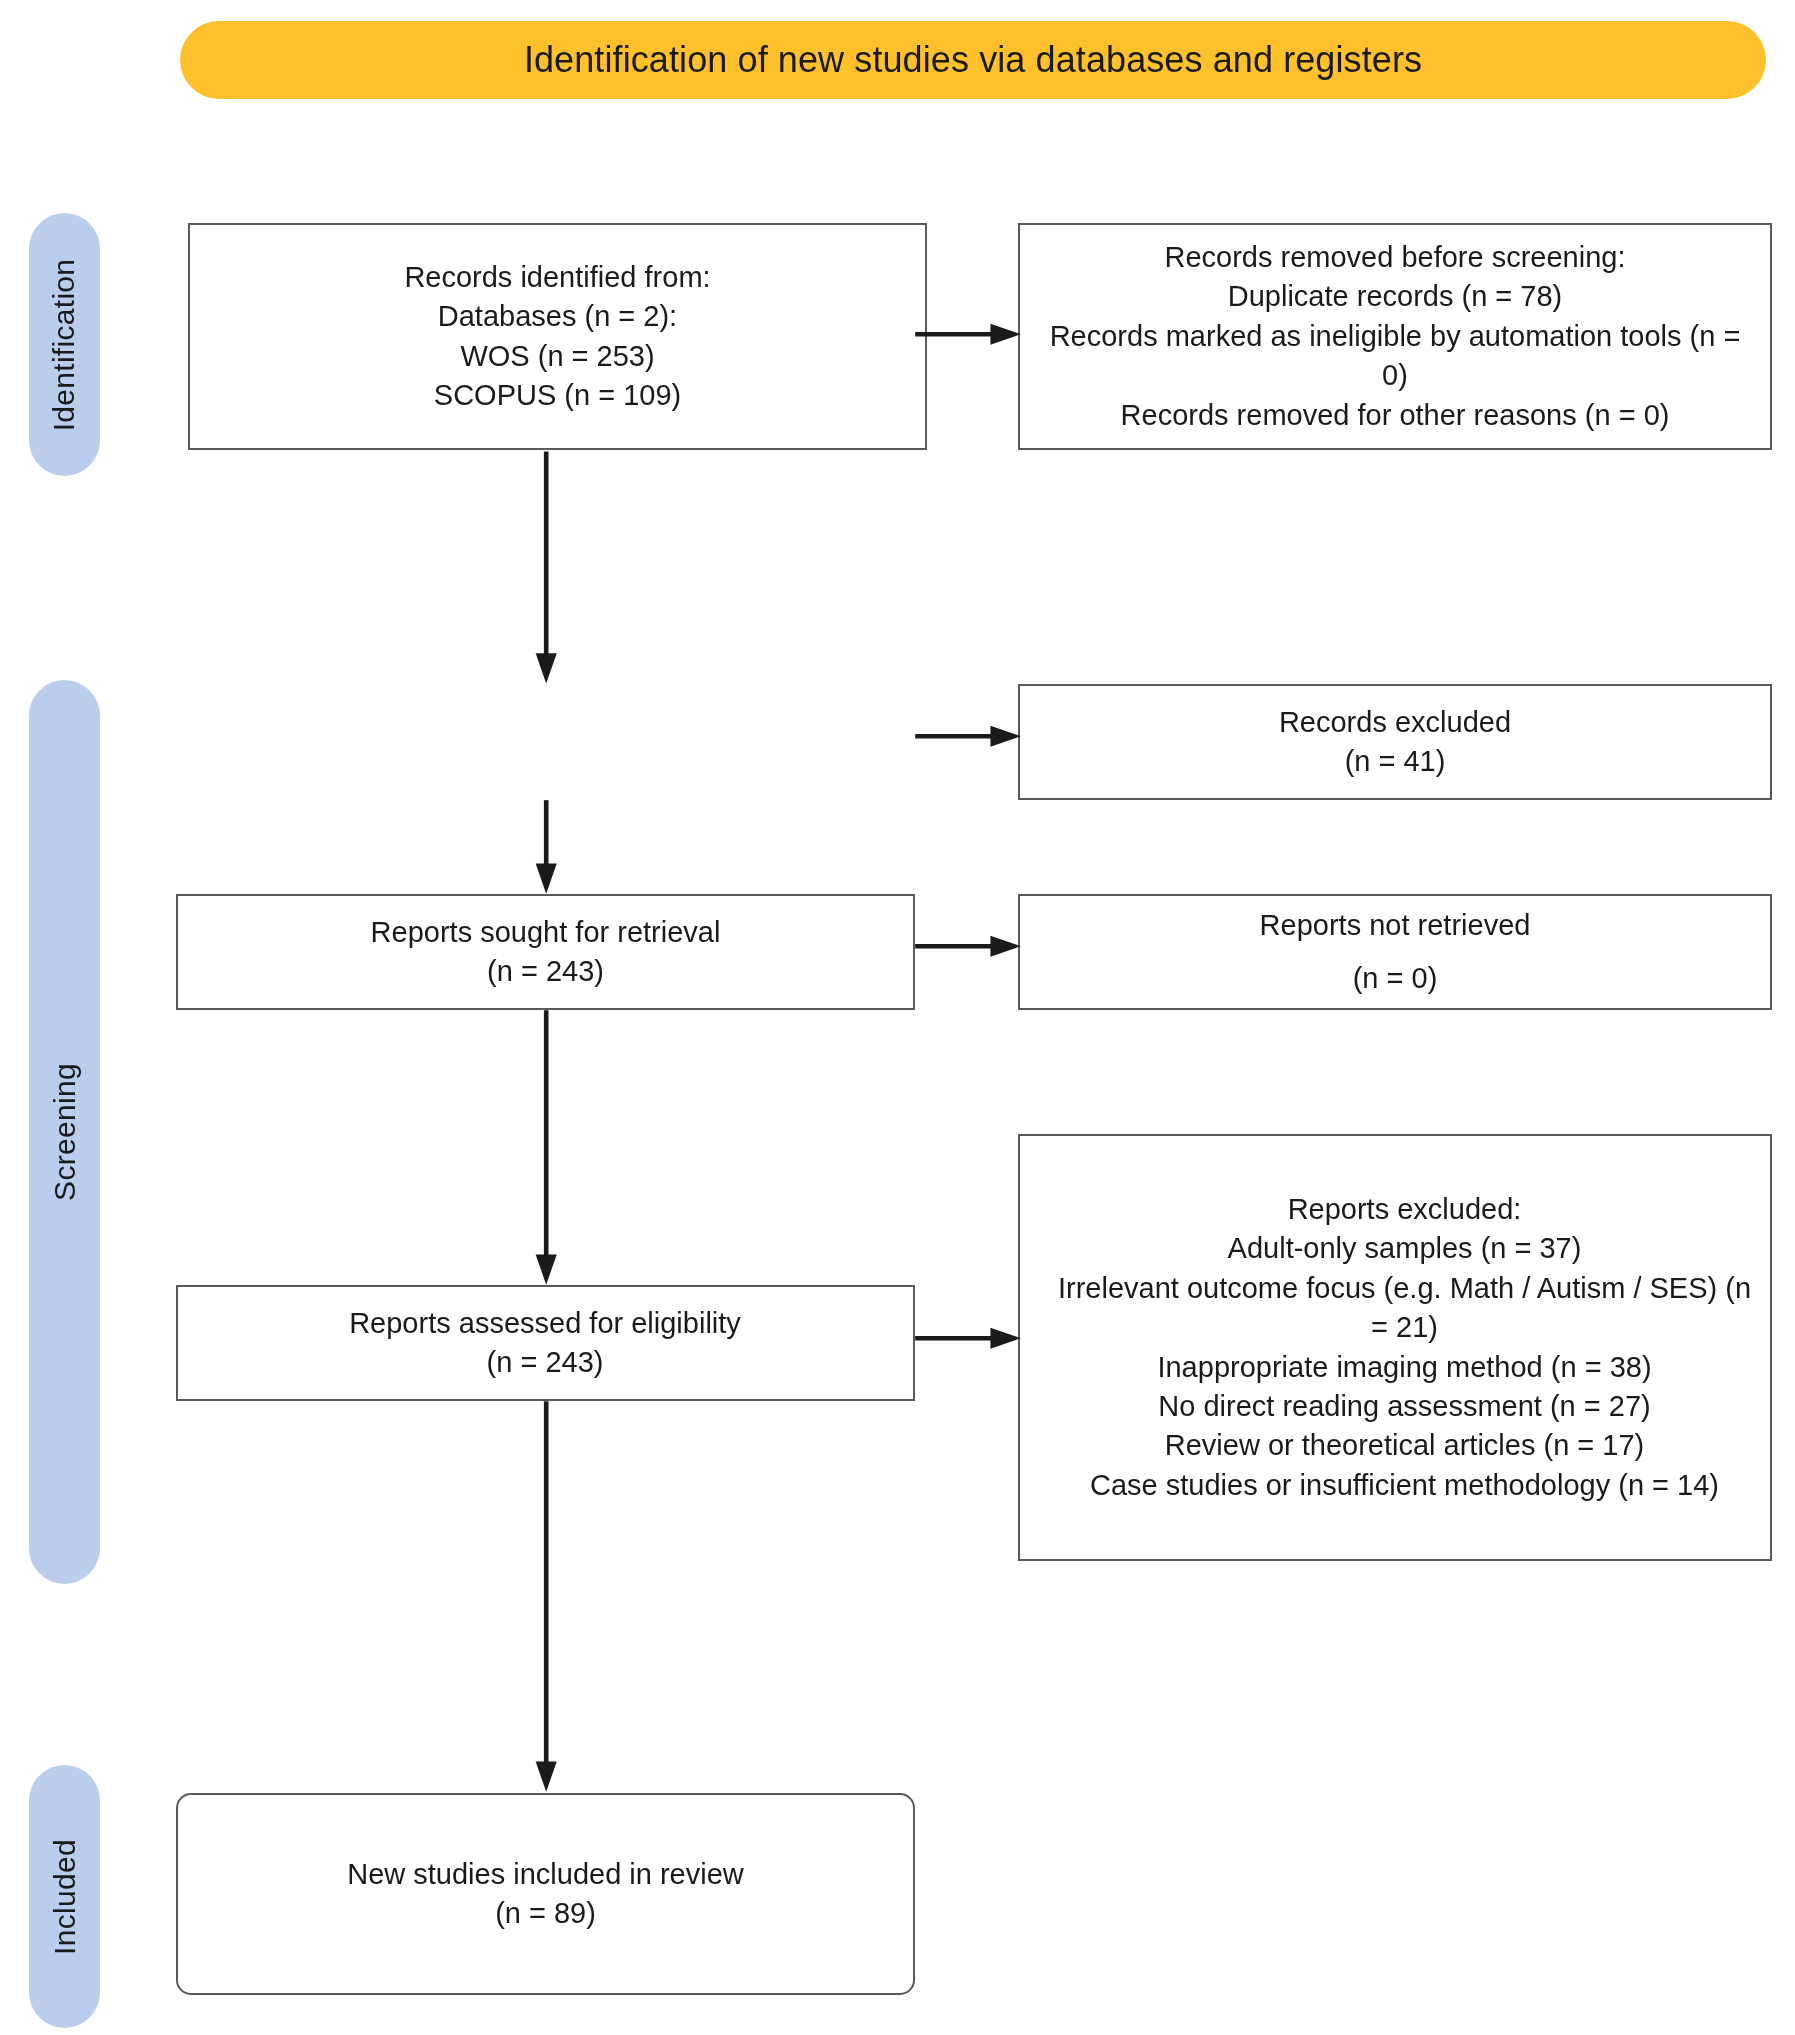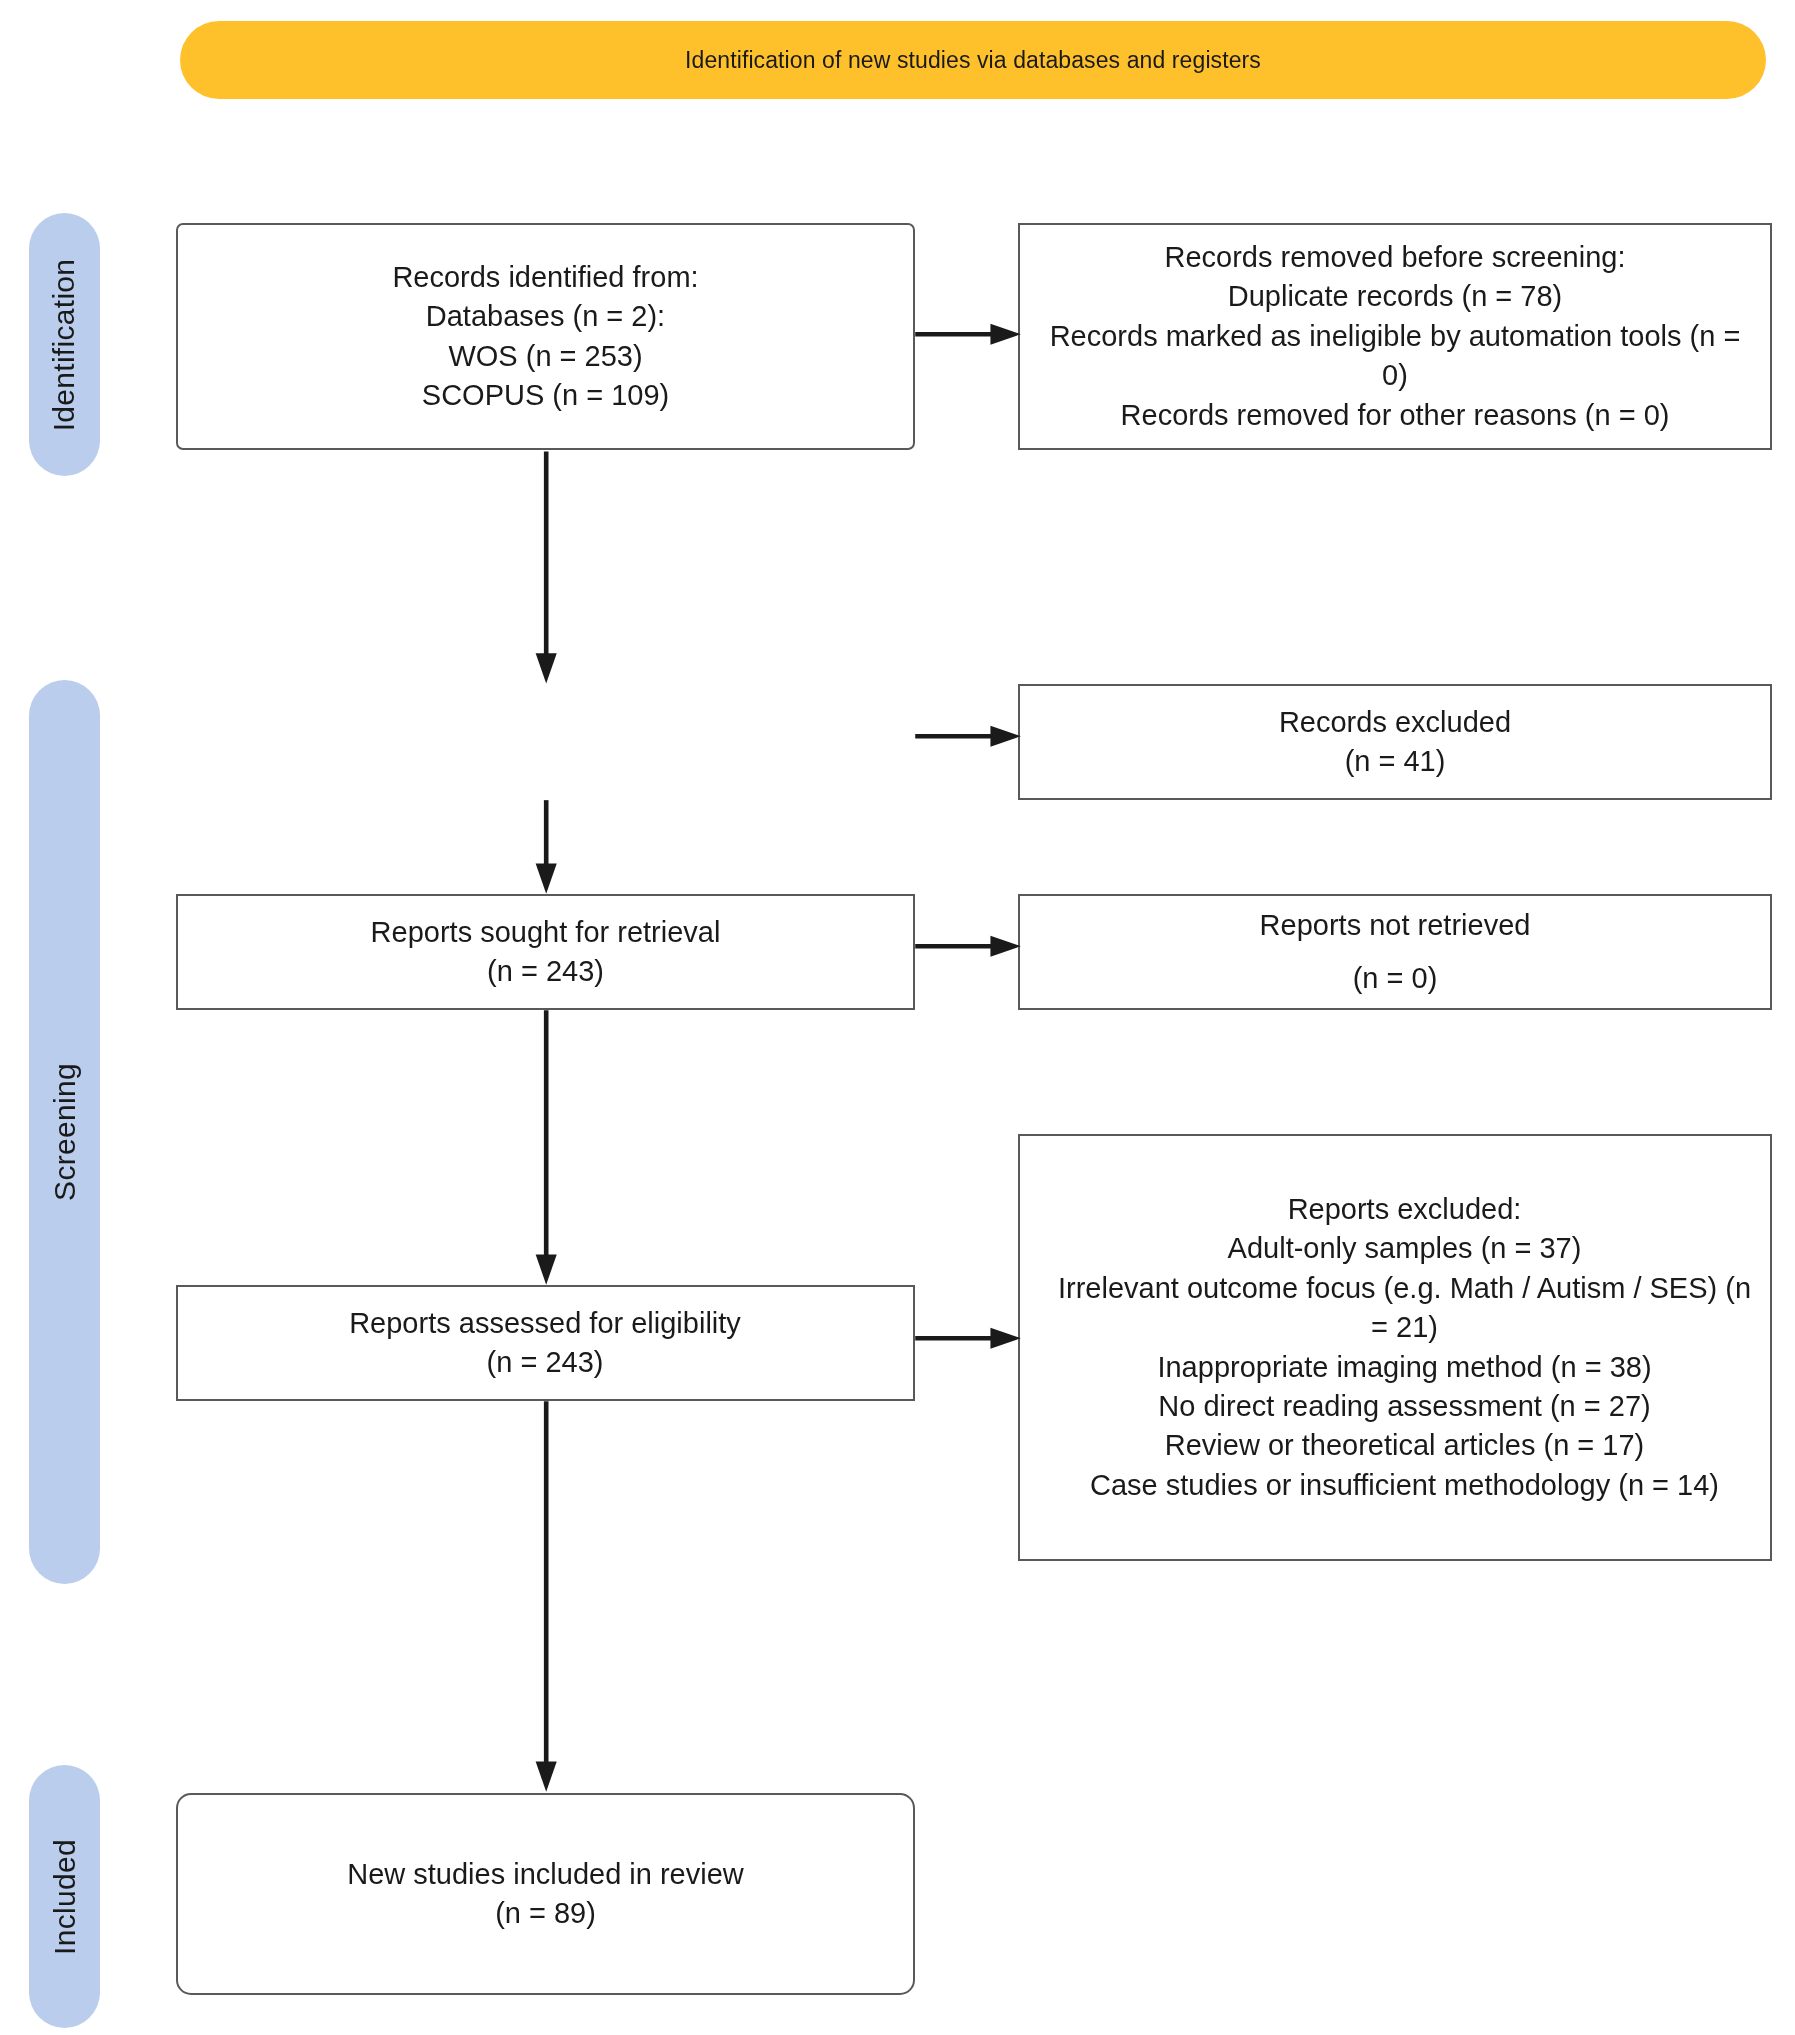"Identification of new studies via" .banner-text { font-size: 23px -> 36px }
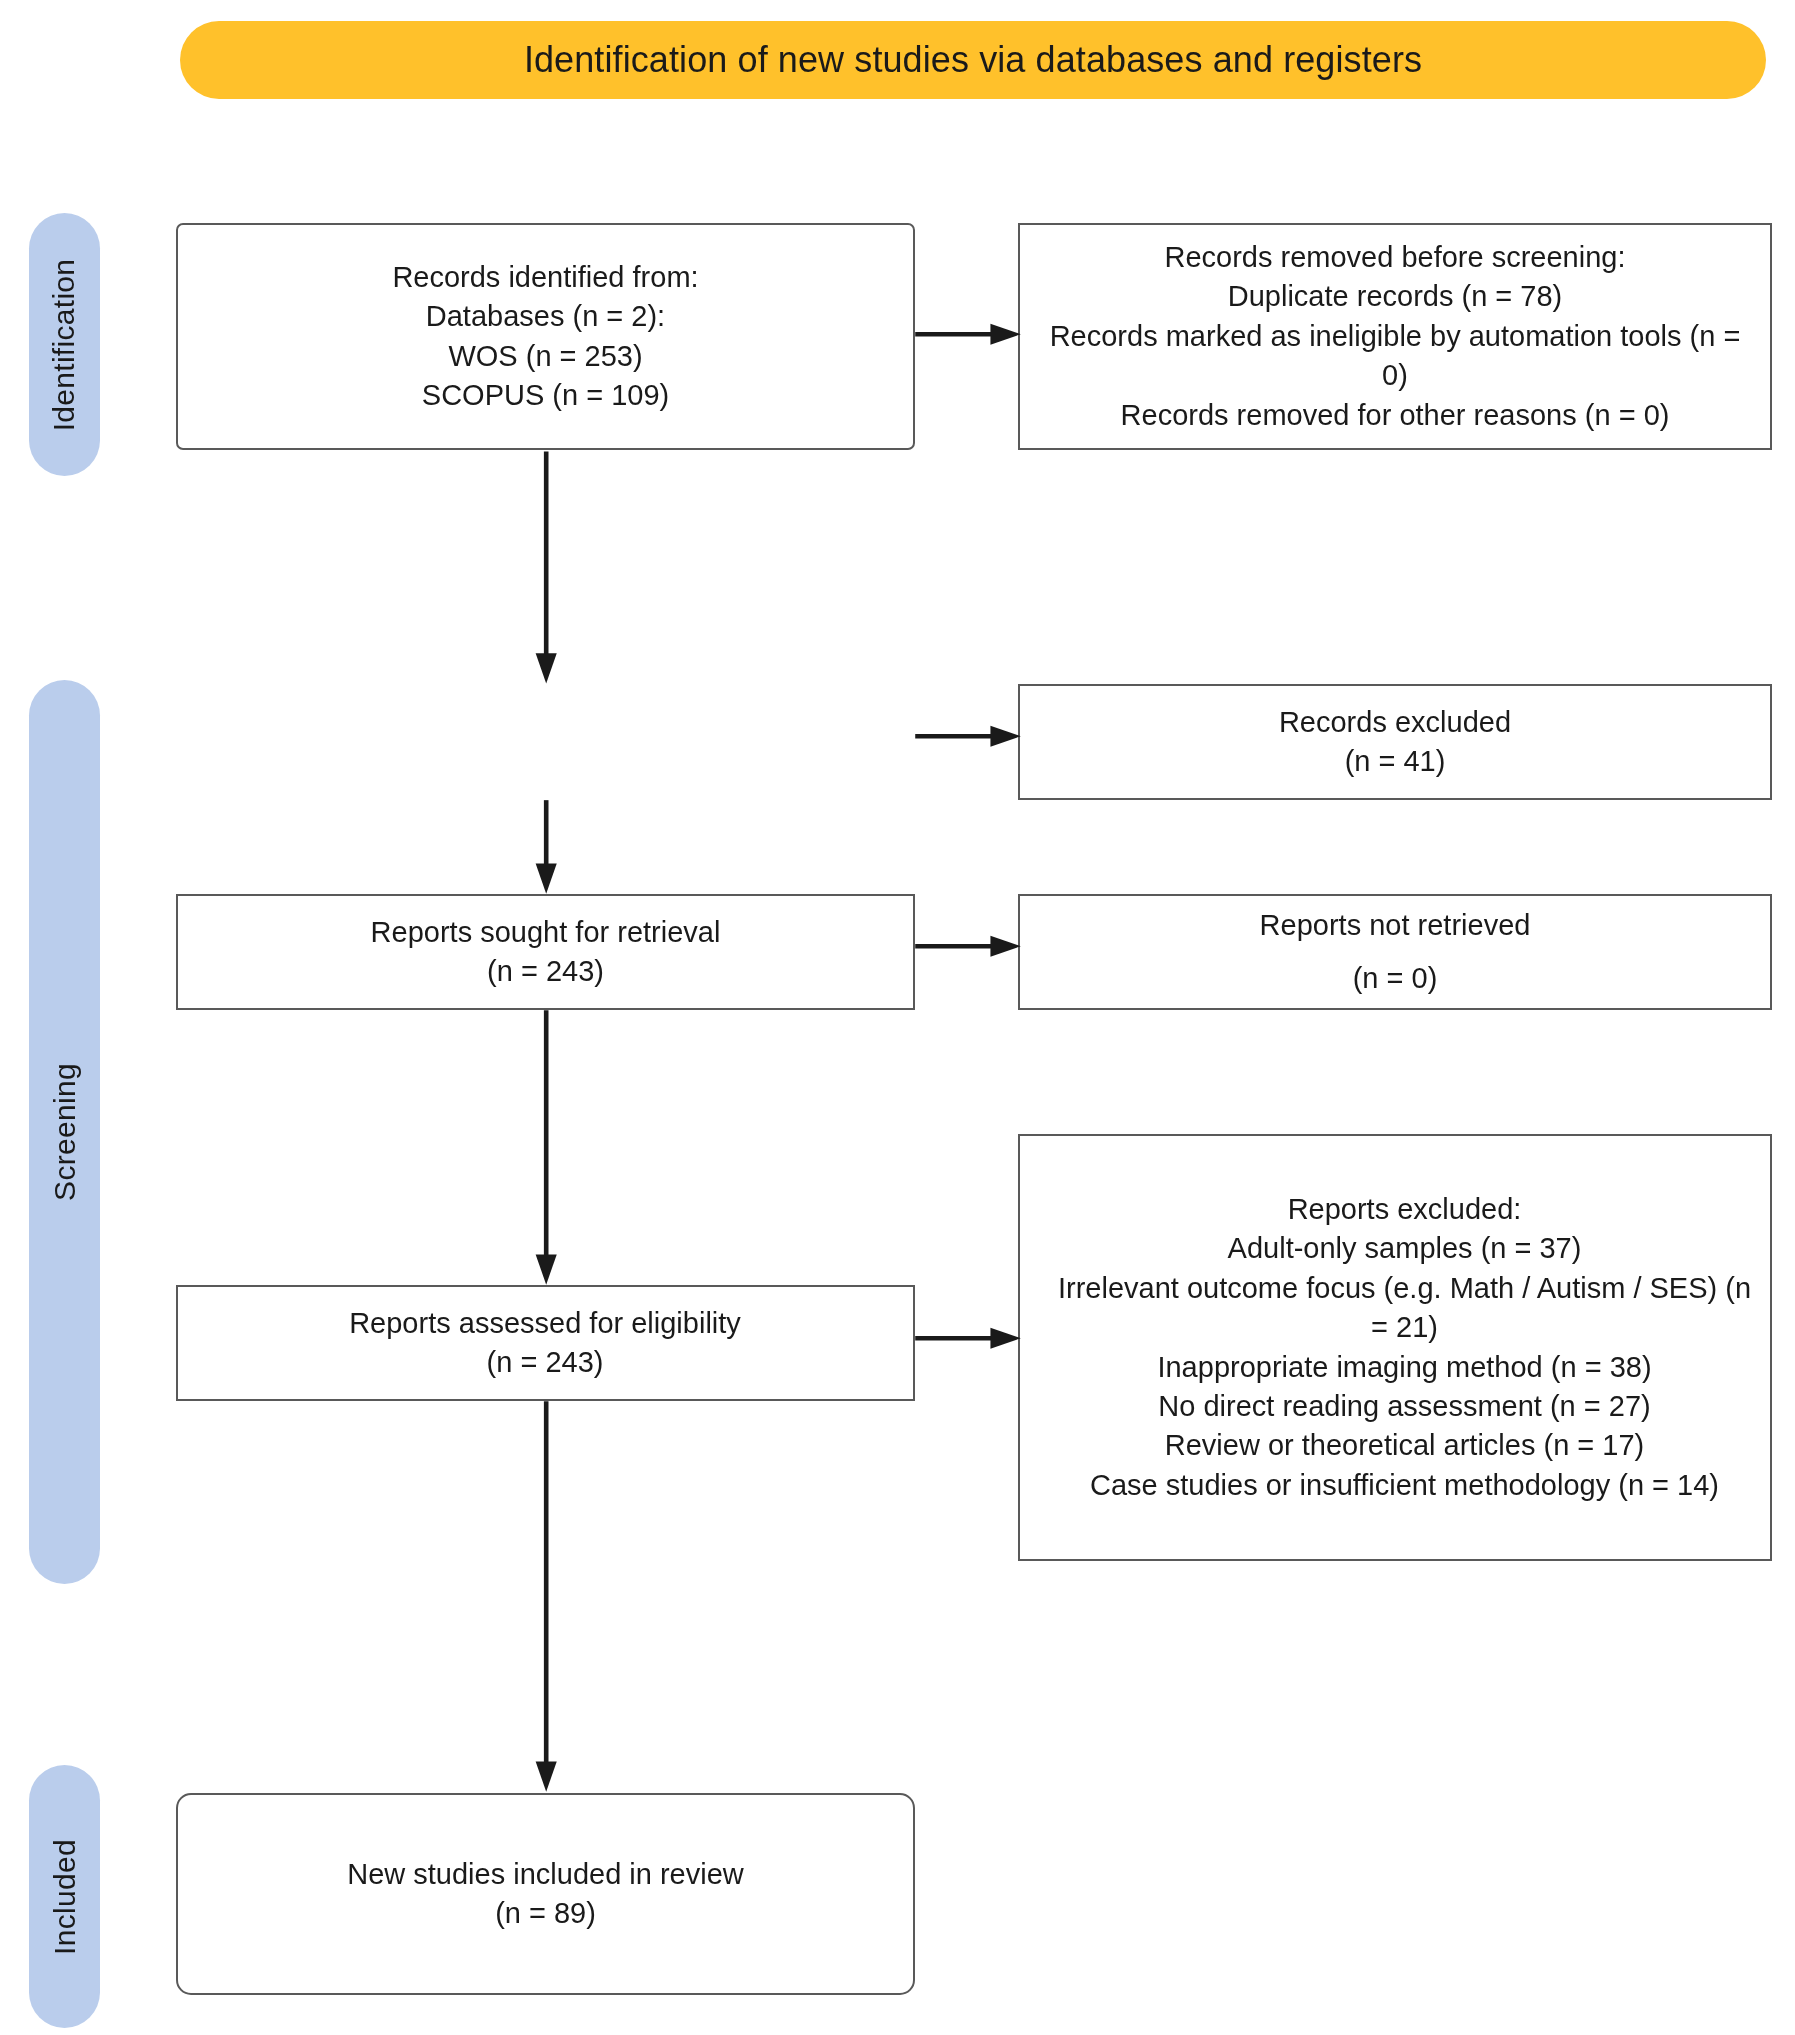"Records identified from:" #box-identified { border-radius: 7px -> none; left: 176px -> 188px }
